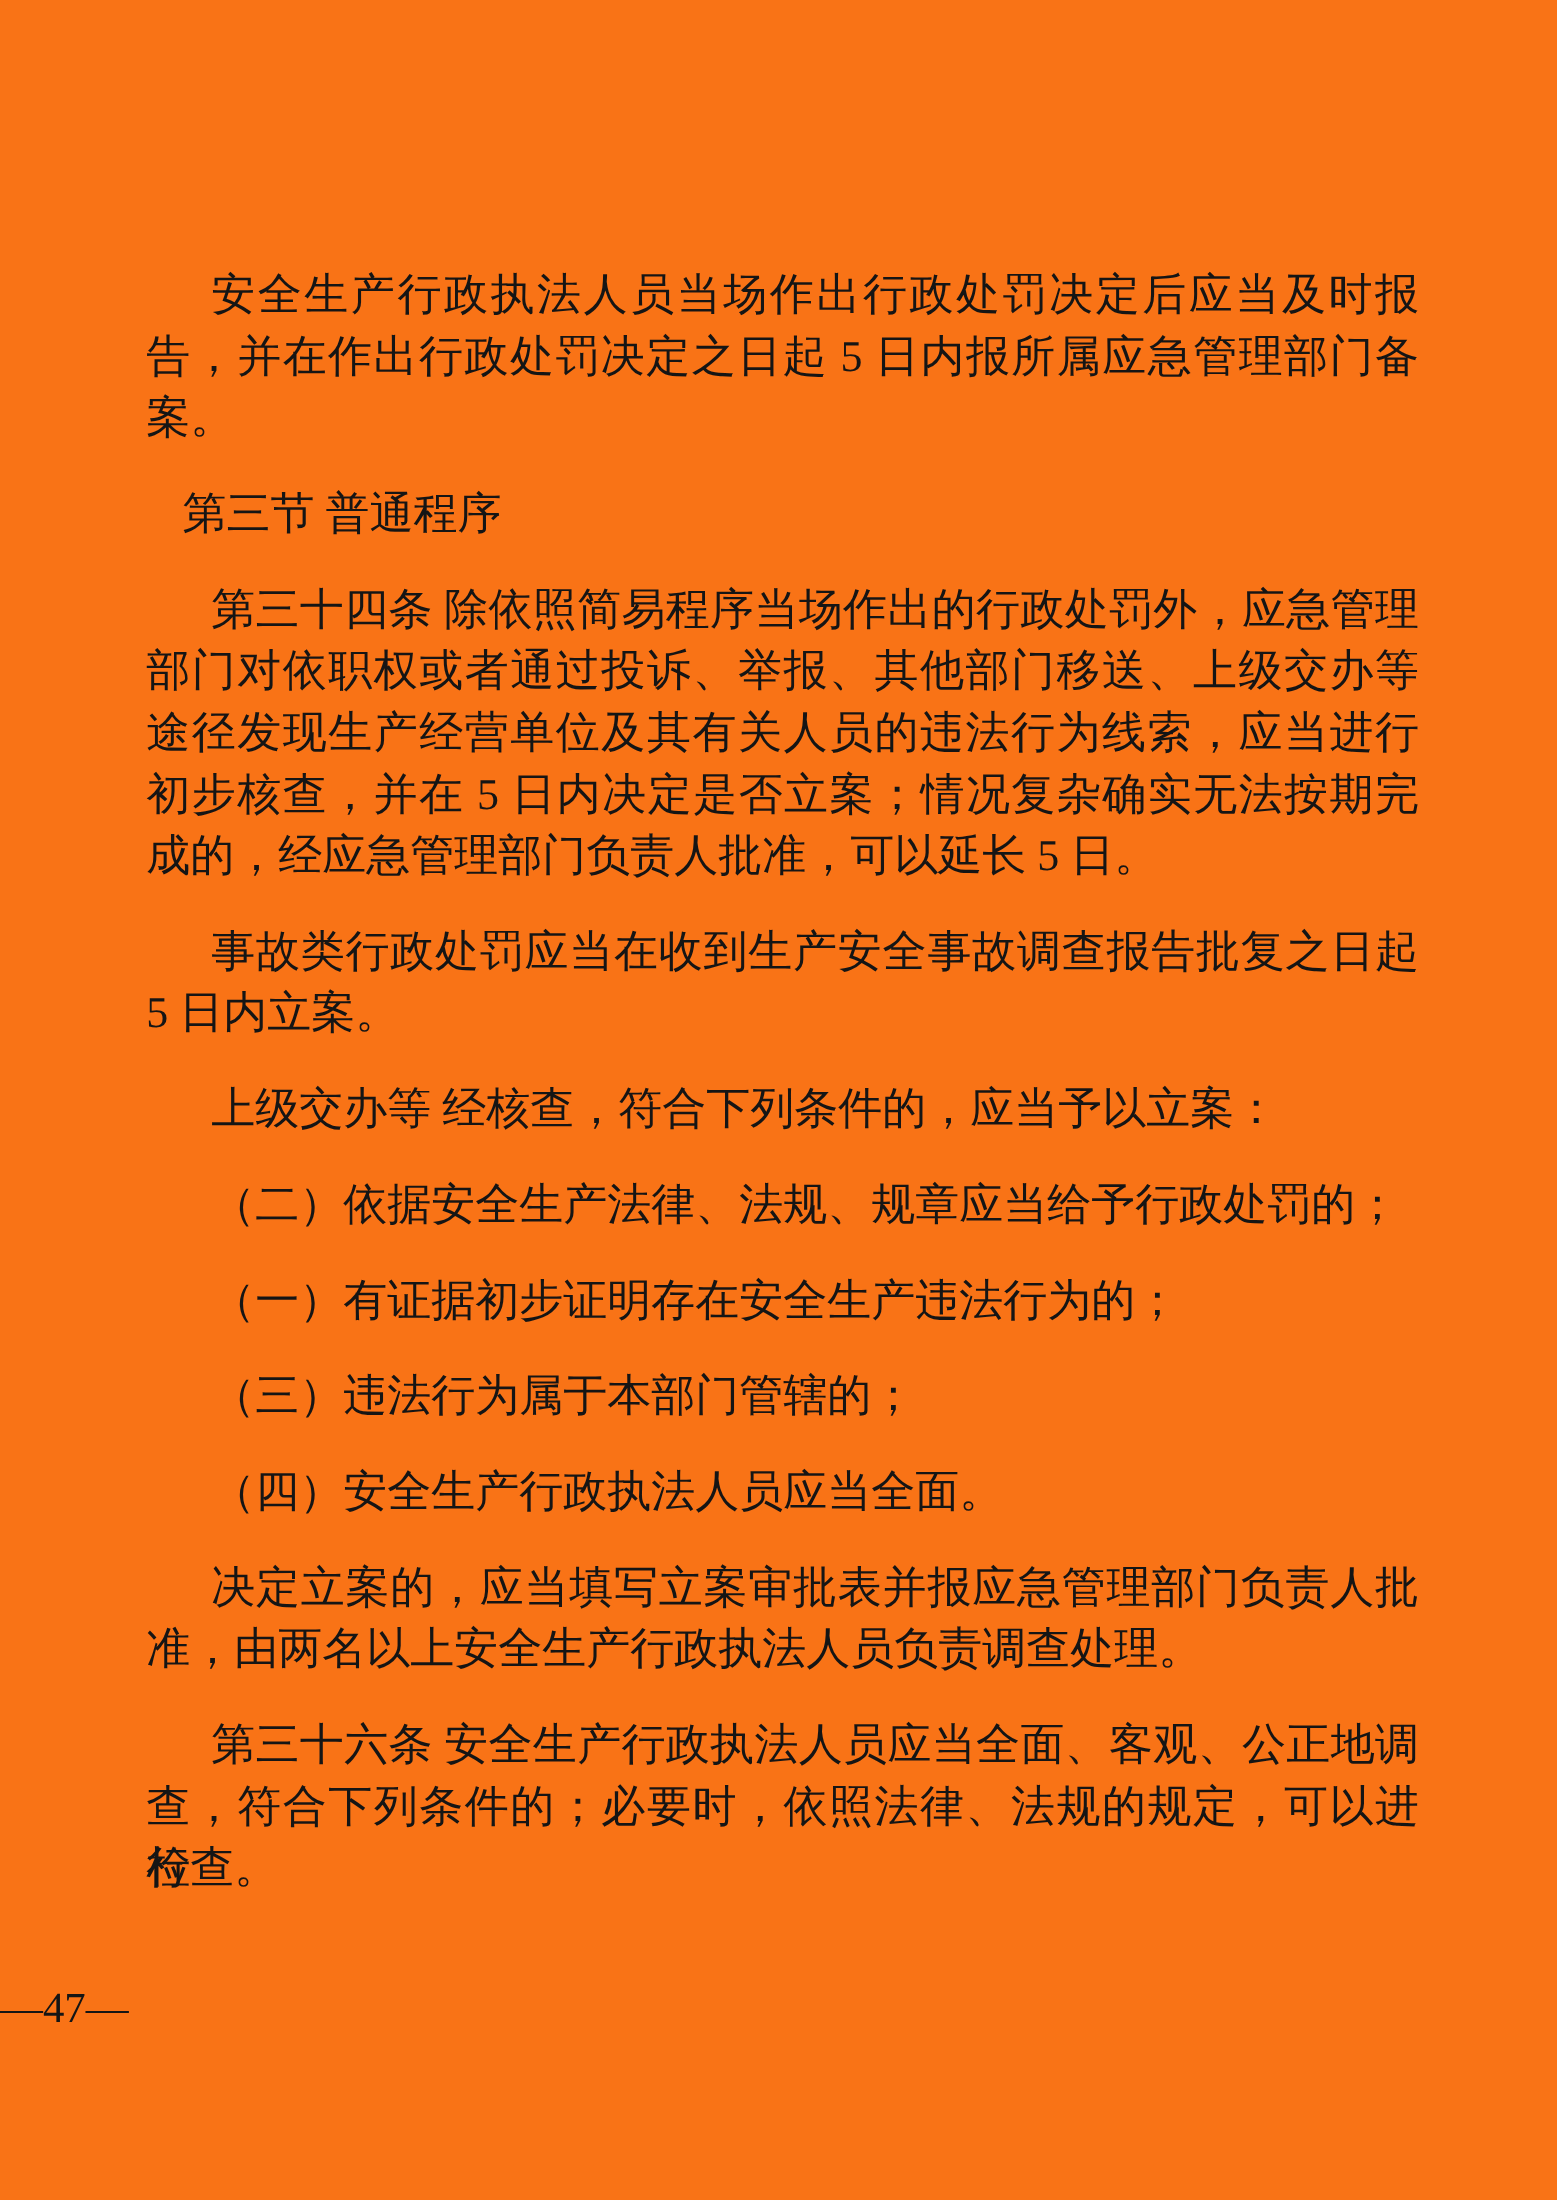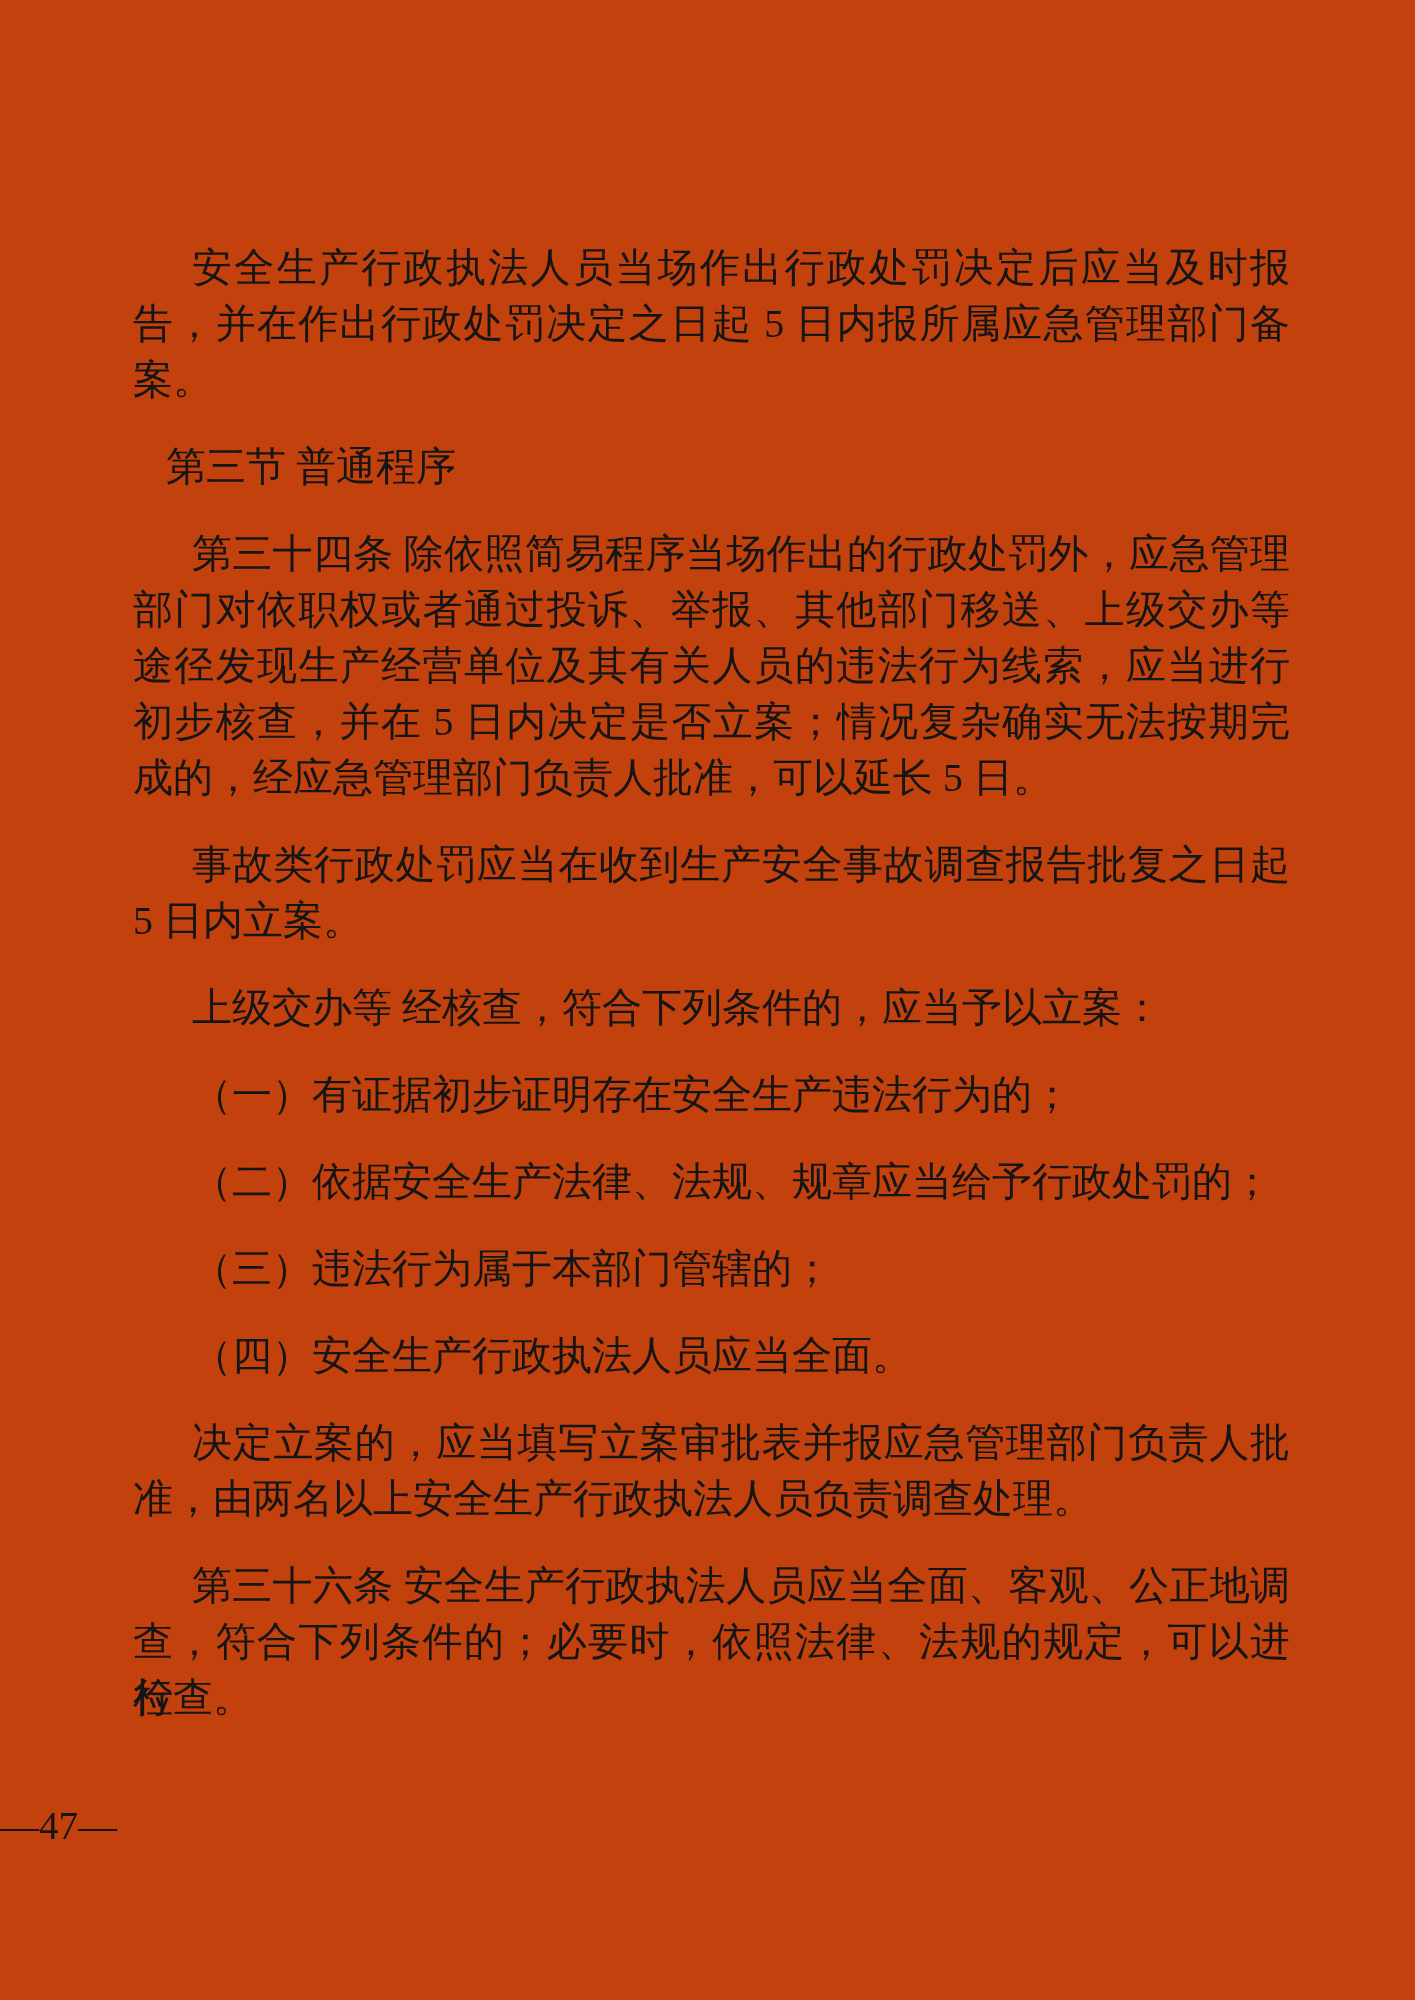"安全生产行政执法人员当场作出行政处罚决定后应当及时报" .page { background: #c2410c -> #f97316 }
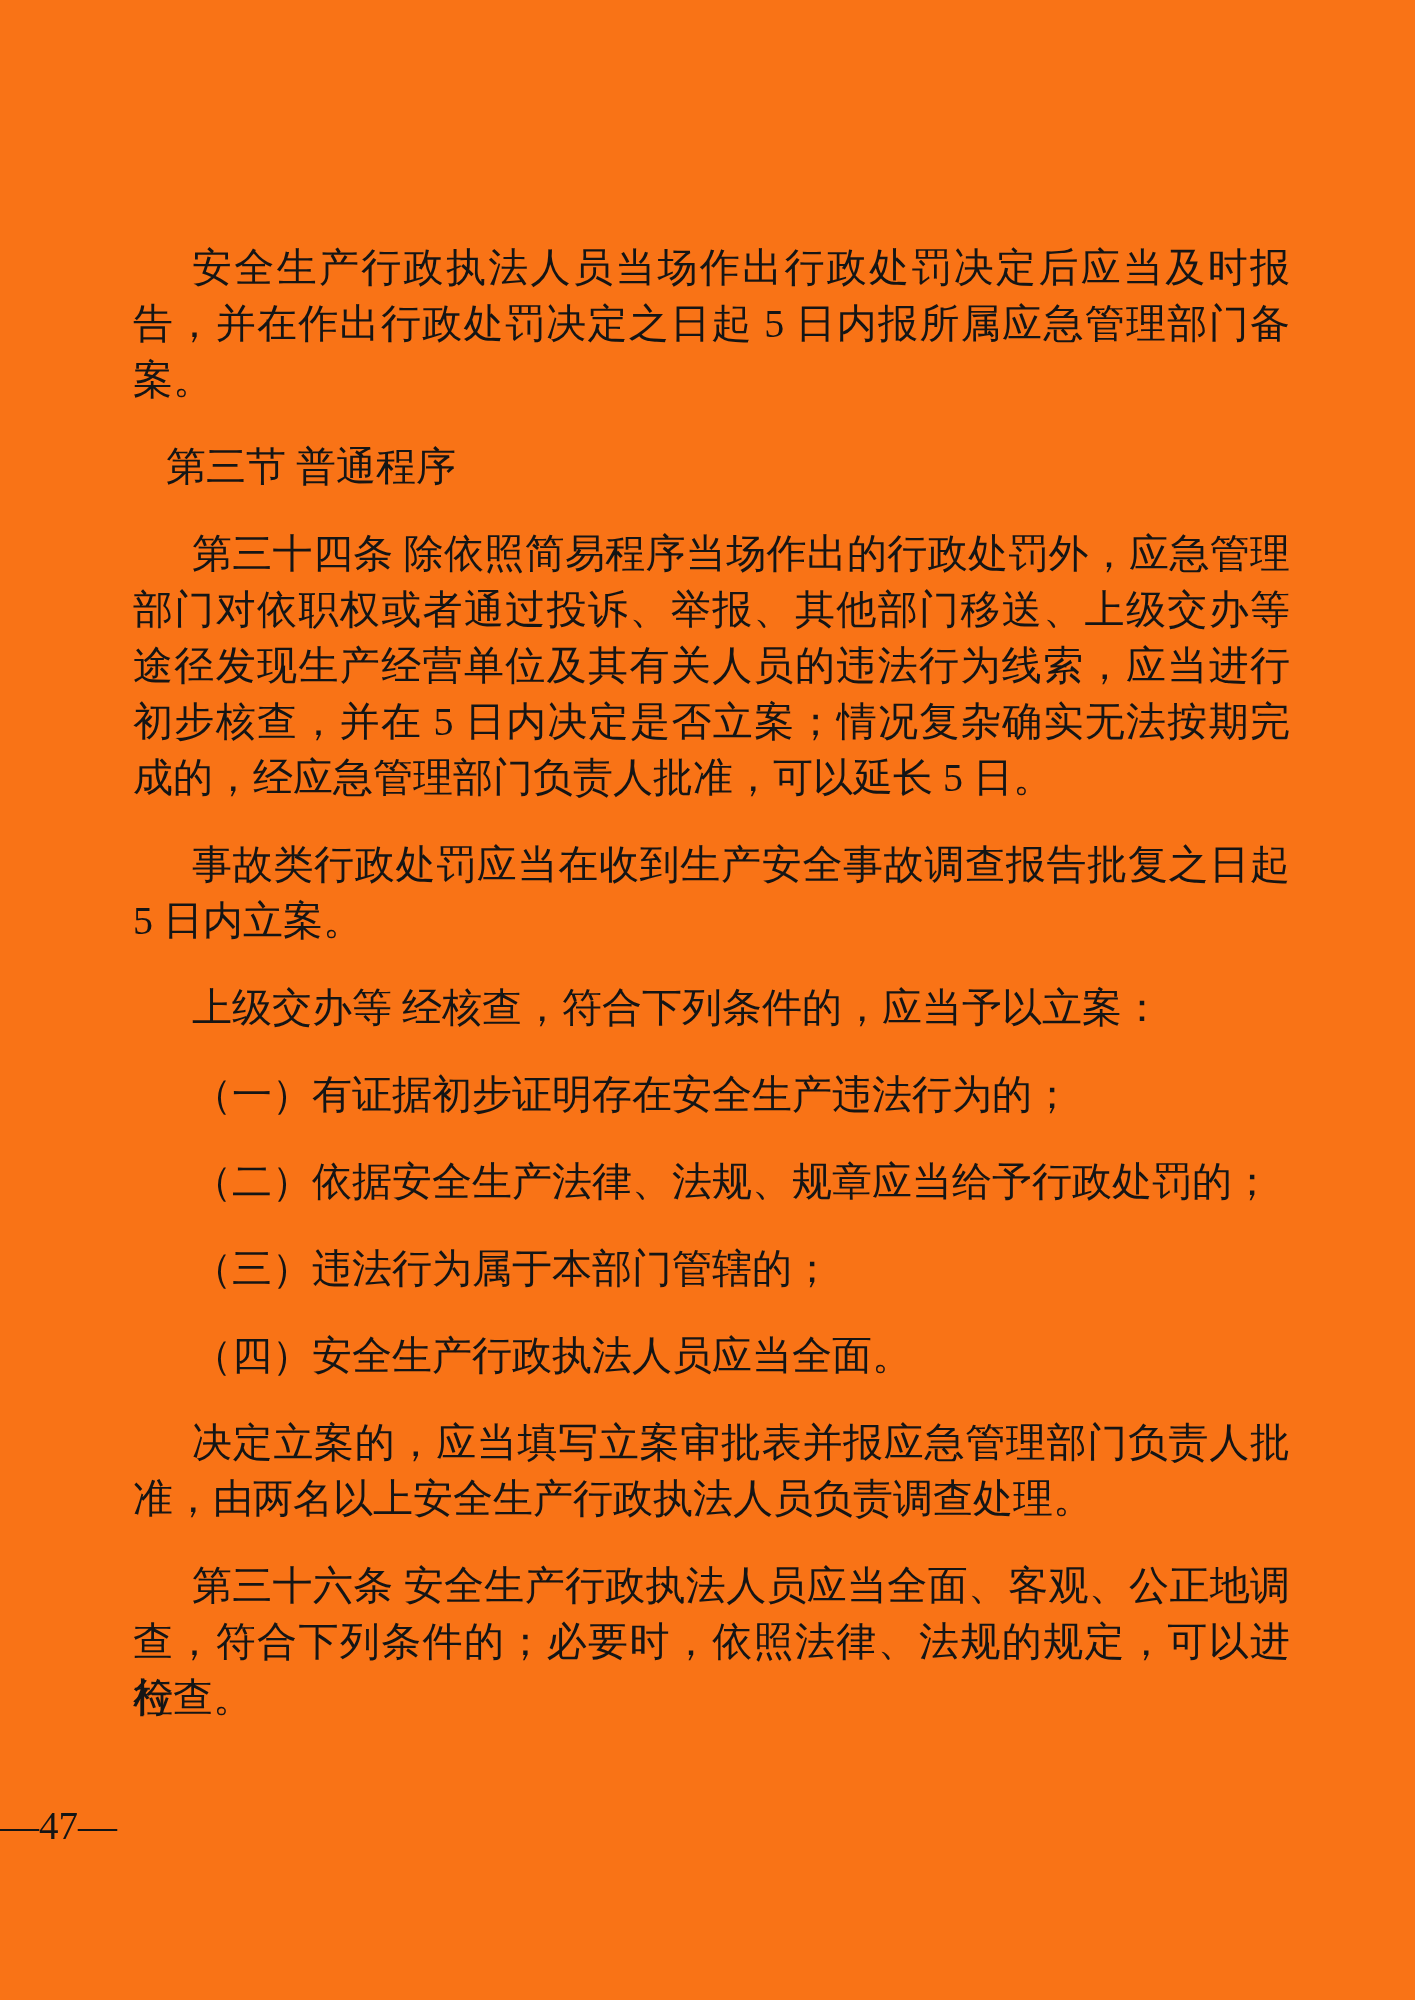"（一）有证据初步证明存在安全生产违法行为的；" div.para { order: before "（二）依据安全生产法律、法规、规章应当给予行政处罚的；" -> after "（二）依据安全生产法律、法规、规章应当给予行政处罚的；" }
